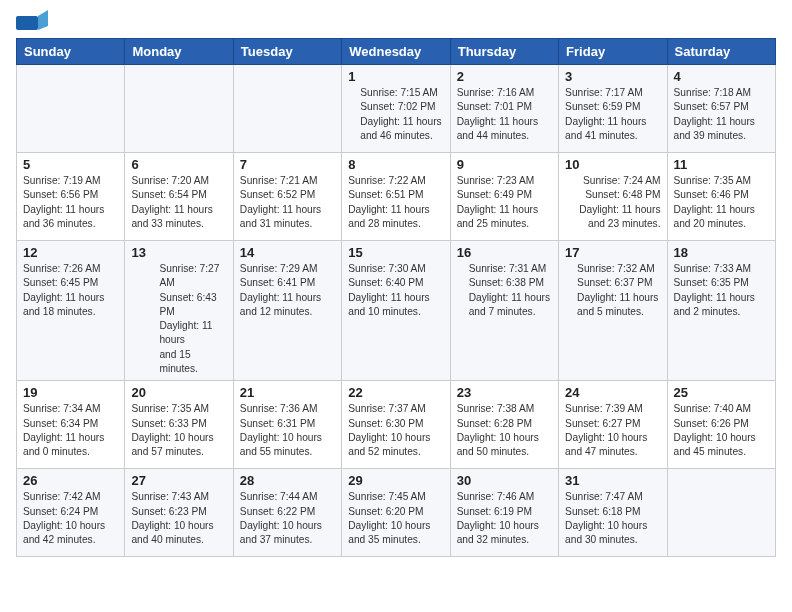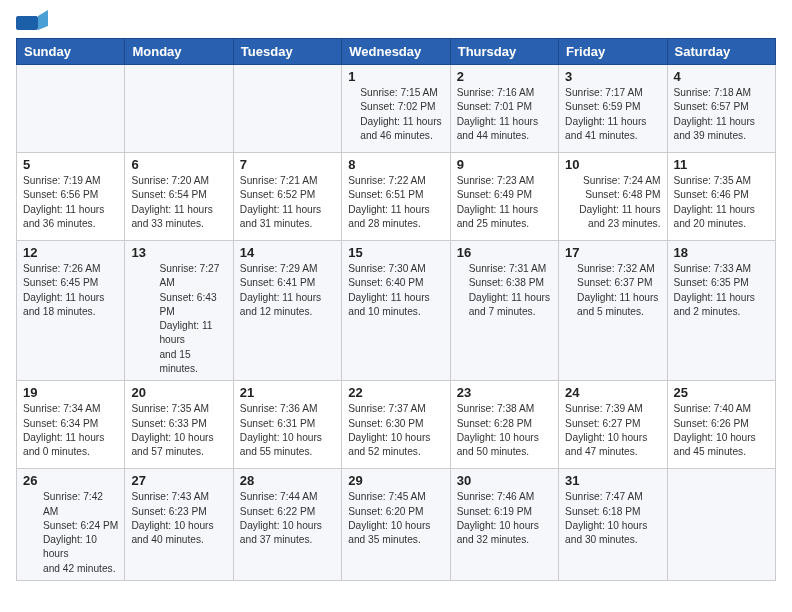"Sunrise: 7:42 AM" div.day-info { margin-left: 20px -> none }
